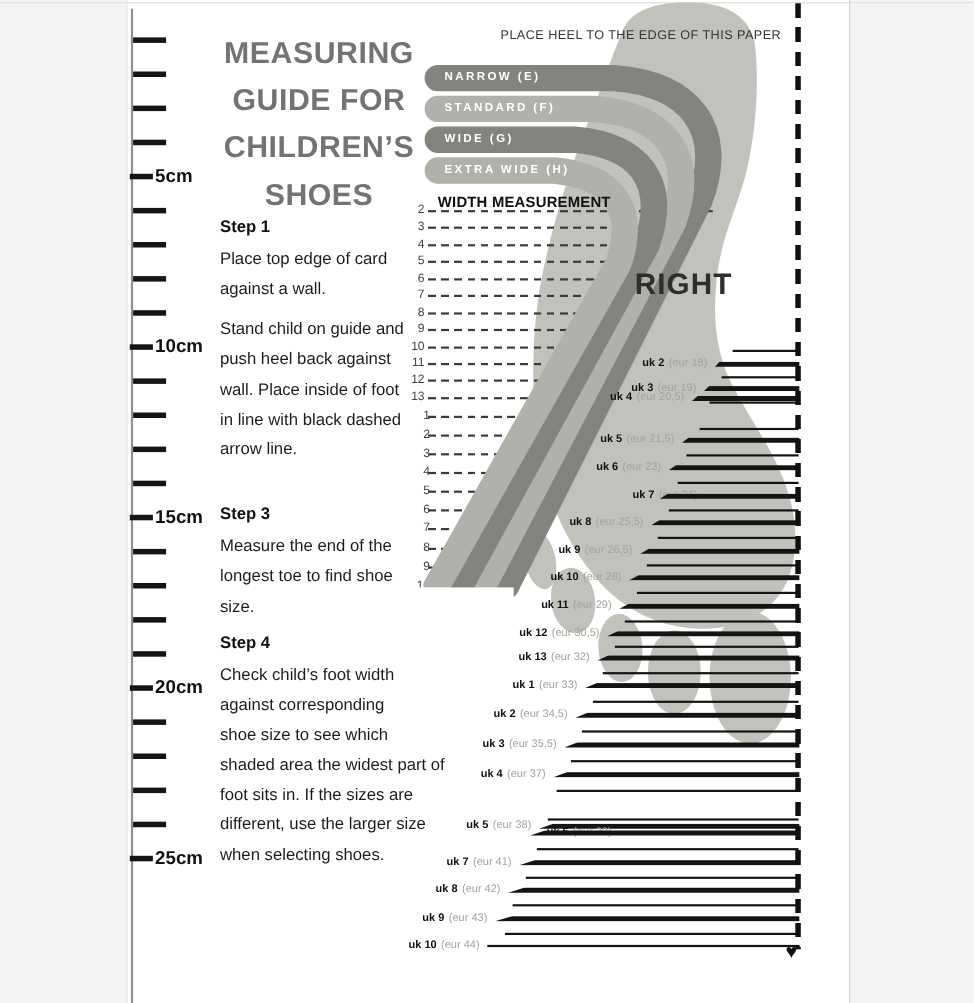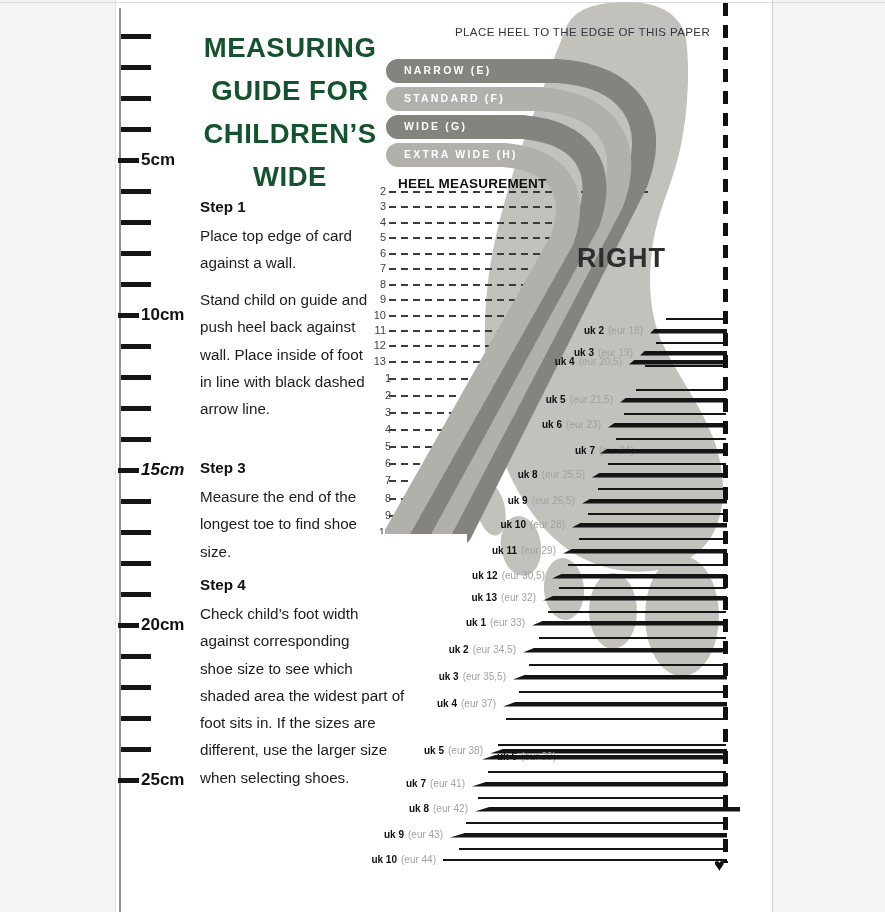"MEASURING" #title { color: #14532d -> #737373 }
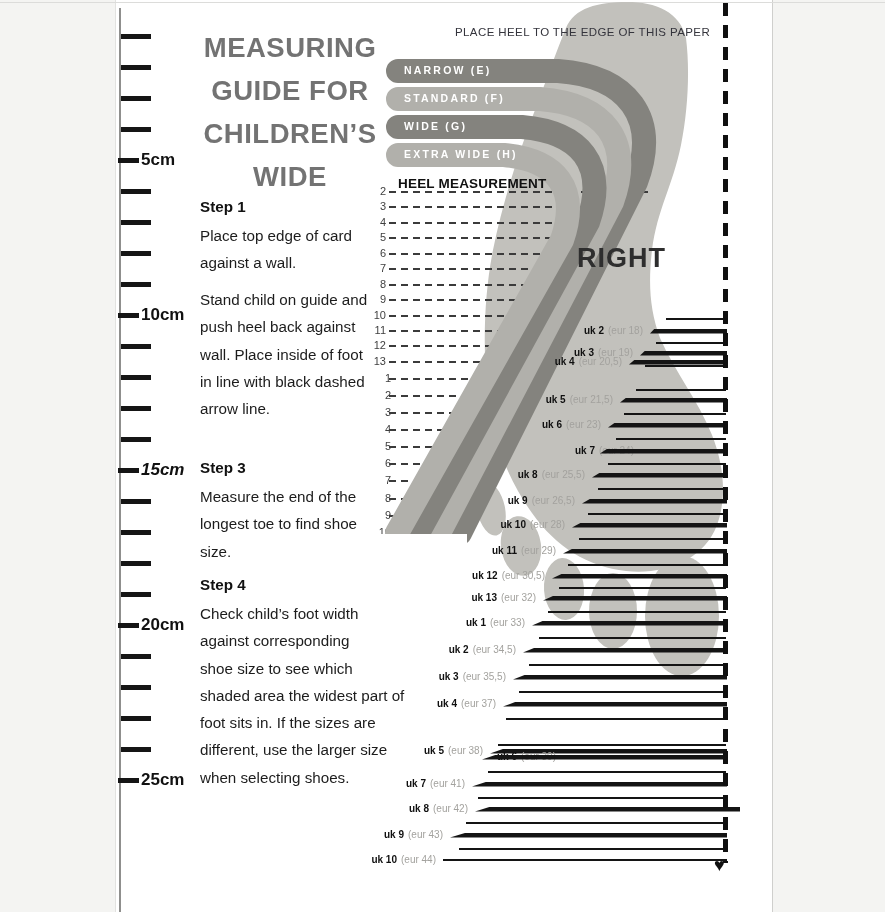"WIDE" span { text: WIDE -> SHOES }
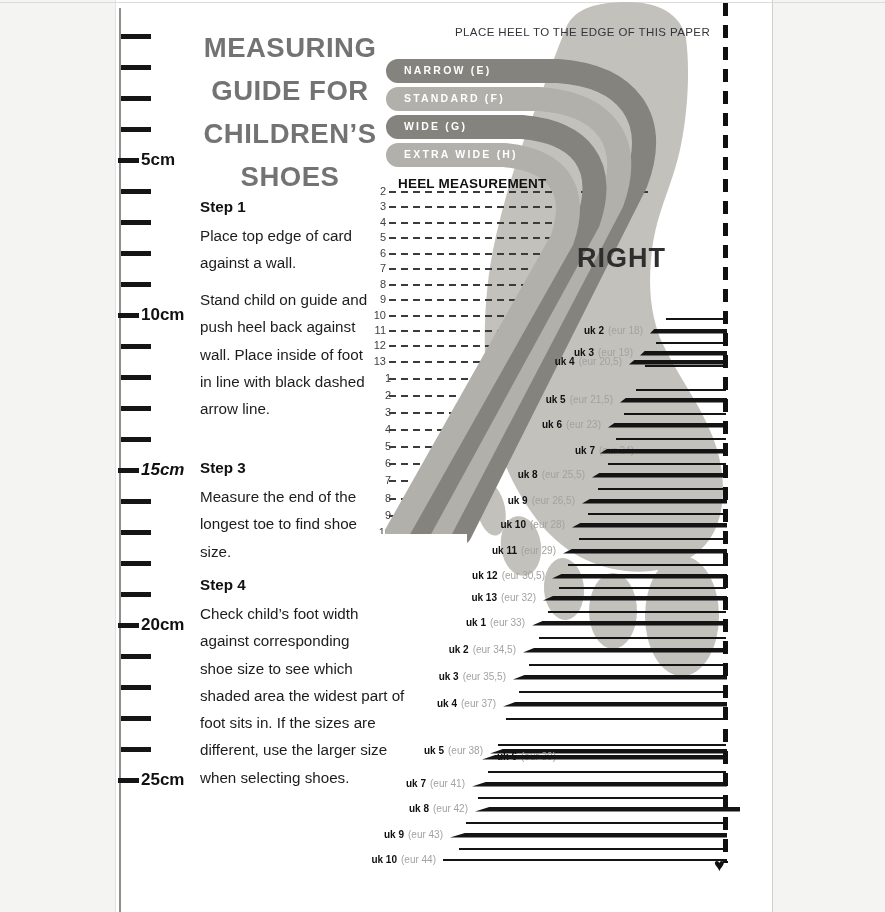"HEEL MEASUREMENT" div { text: HEEL -> WIDTH }
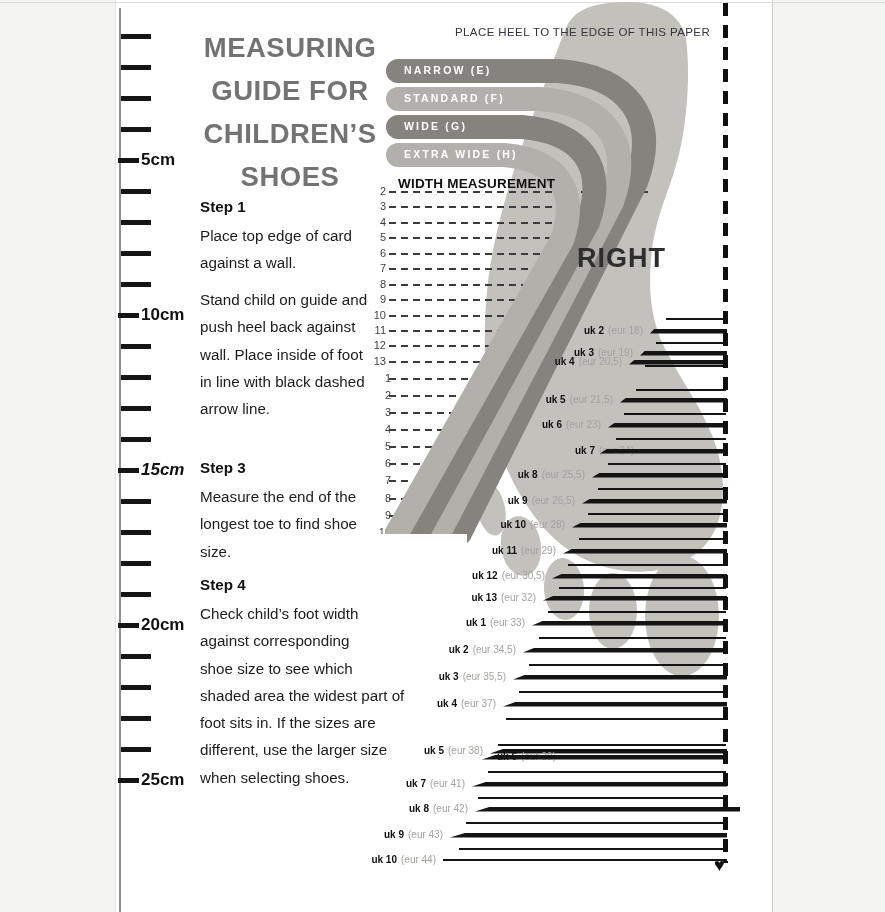"15cm" div.tick-label { font-style: italic -> none }
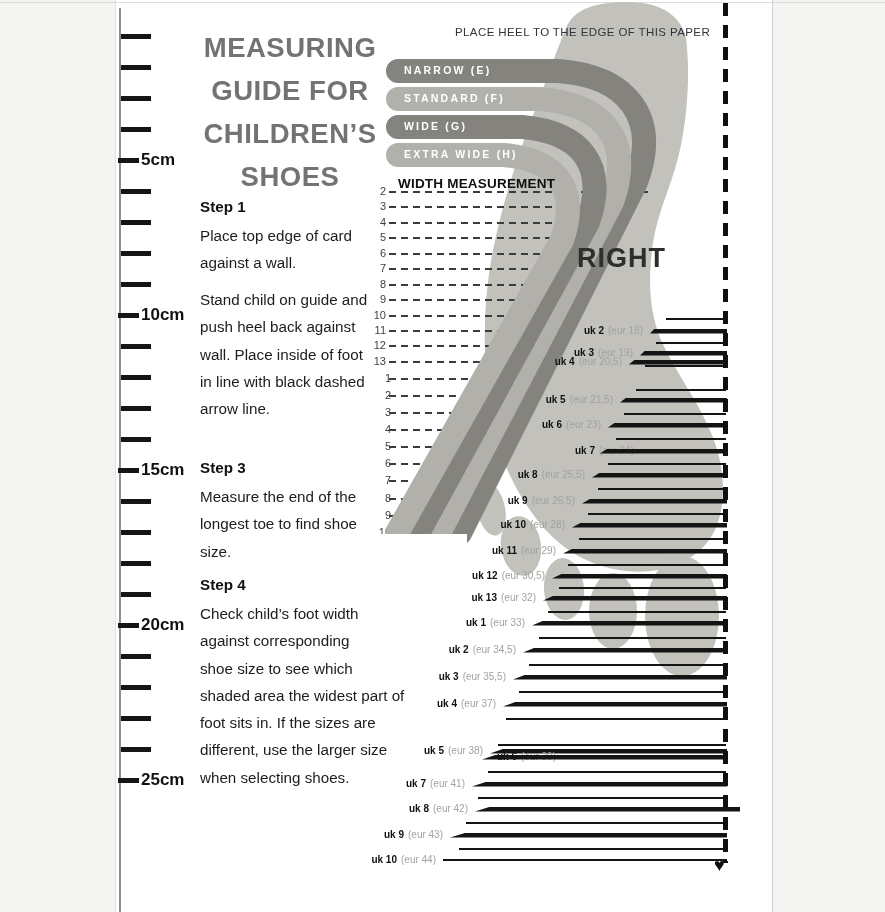"uk 8 (eur 42)" div.size-row { left: 13px -> 0px }
